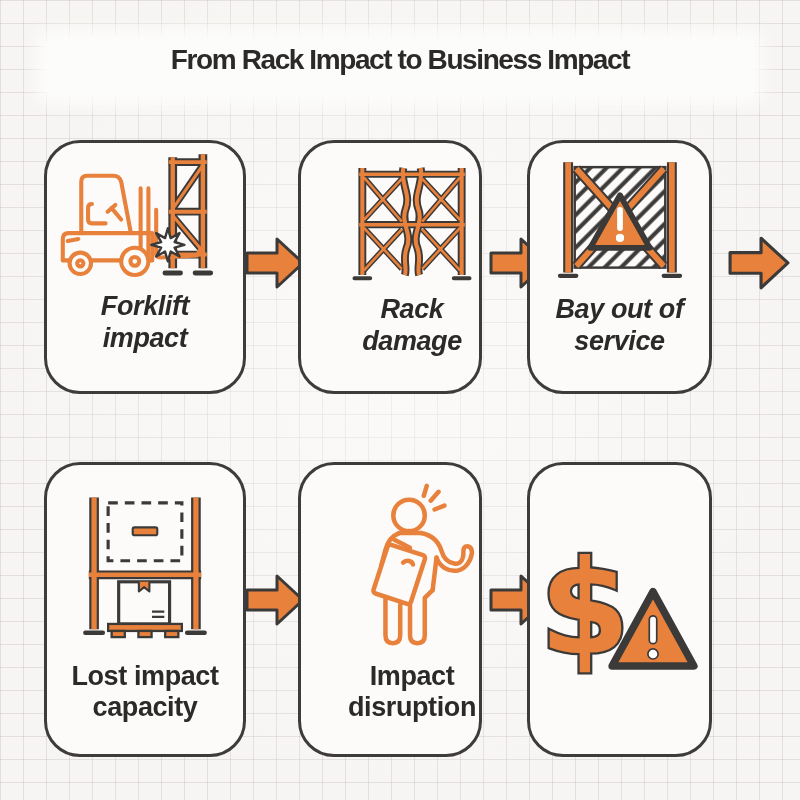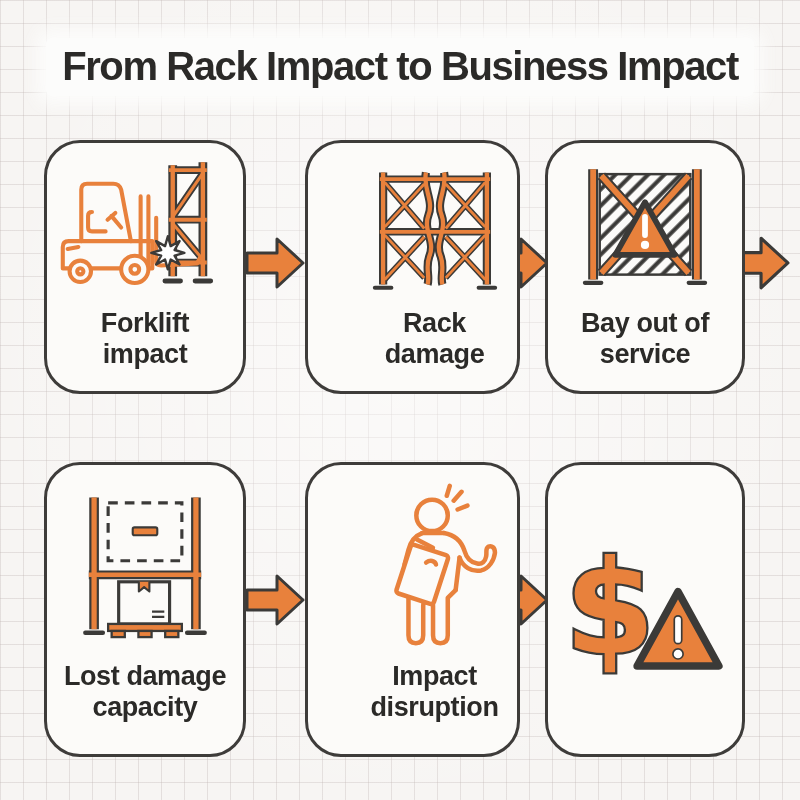"From Rack Impact to Business" h1.title { font-size: 40px -> 28px }
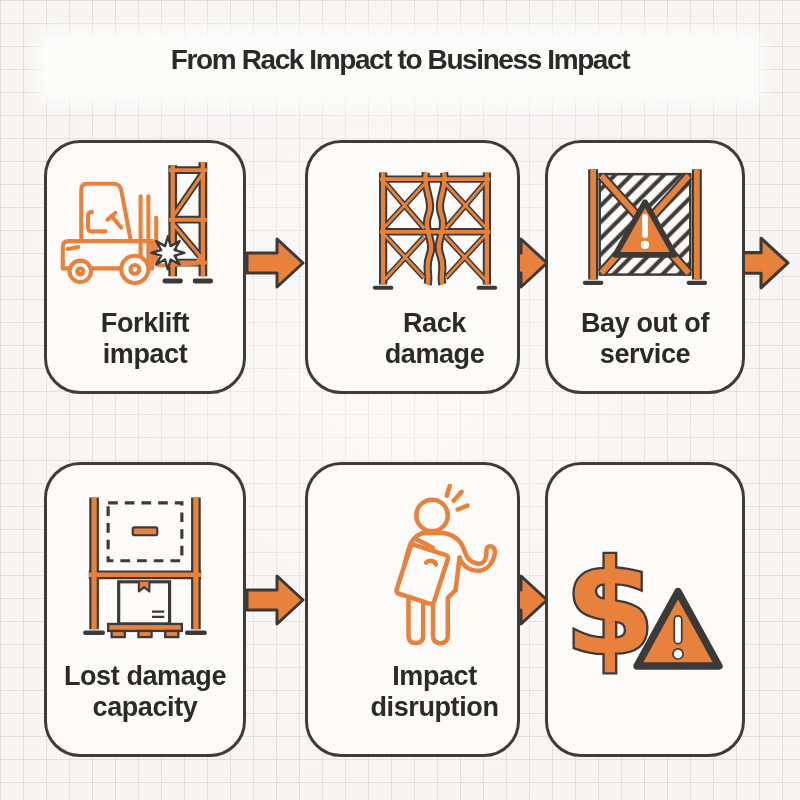"Forklift" .r1 .card-label { font-style: none -> italic; margin-bottom: 20px -> 37px }
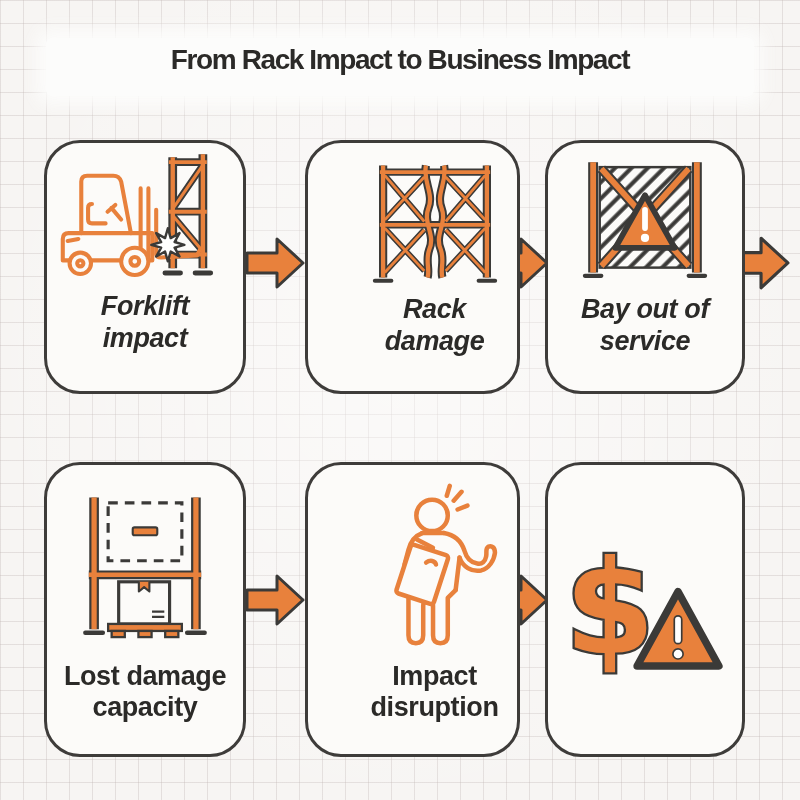"Rack" .c2 { left: 305px -> 298px; width: 215px -> 184px }
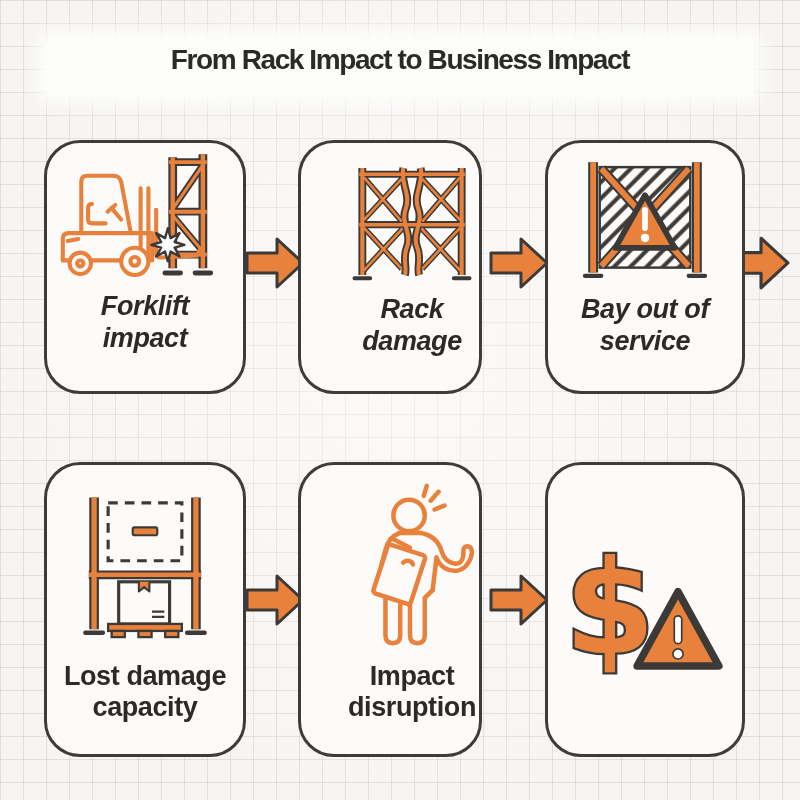"Bay out of" .c3 { left: 545px -> 527px; width: 200px -> 185px }
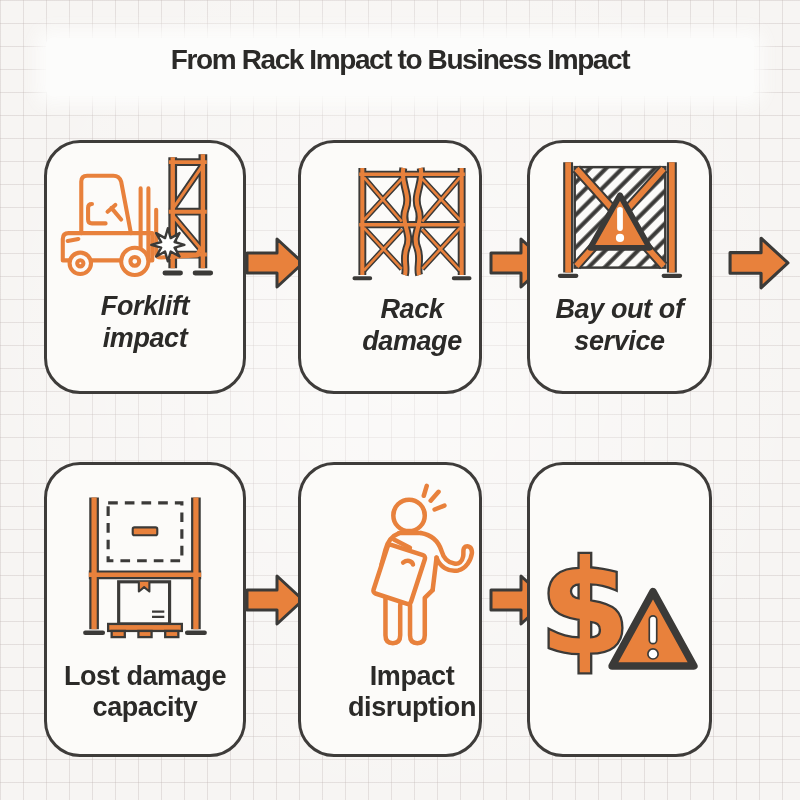"Lost damage" div.card-label { text: damage -> impact }
